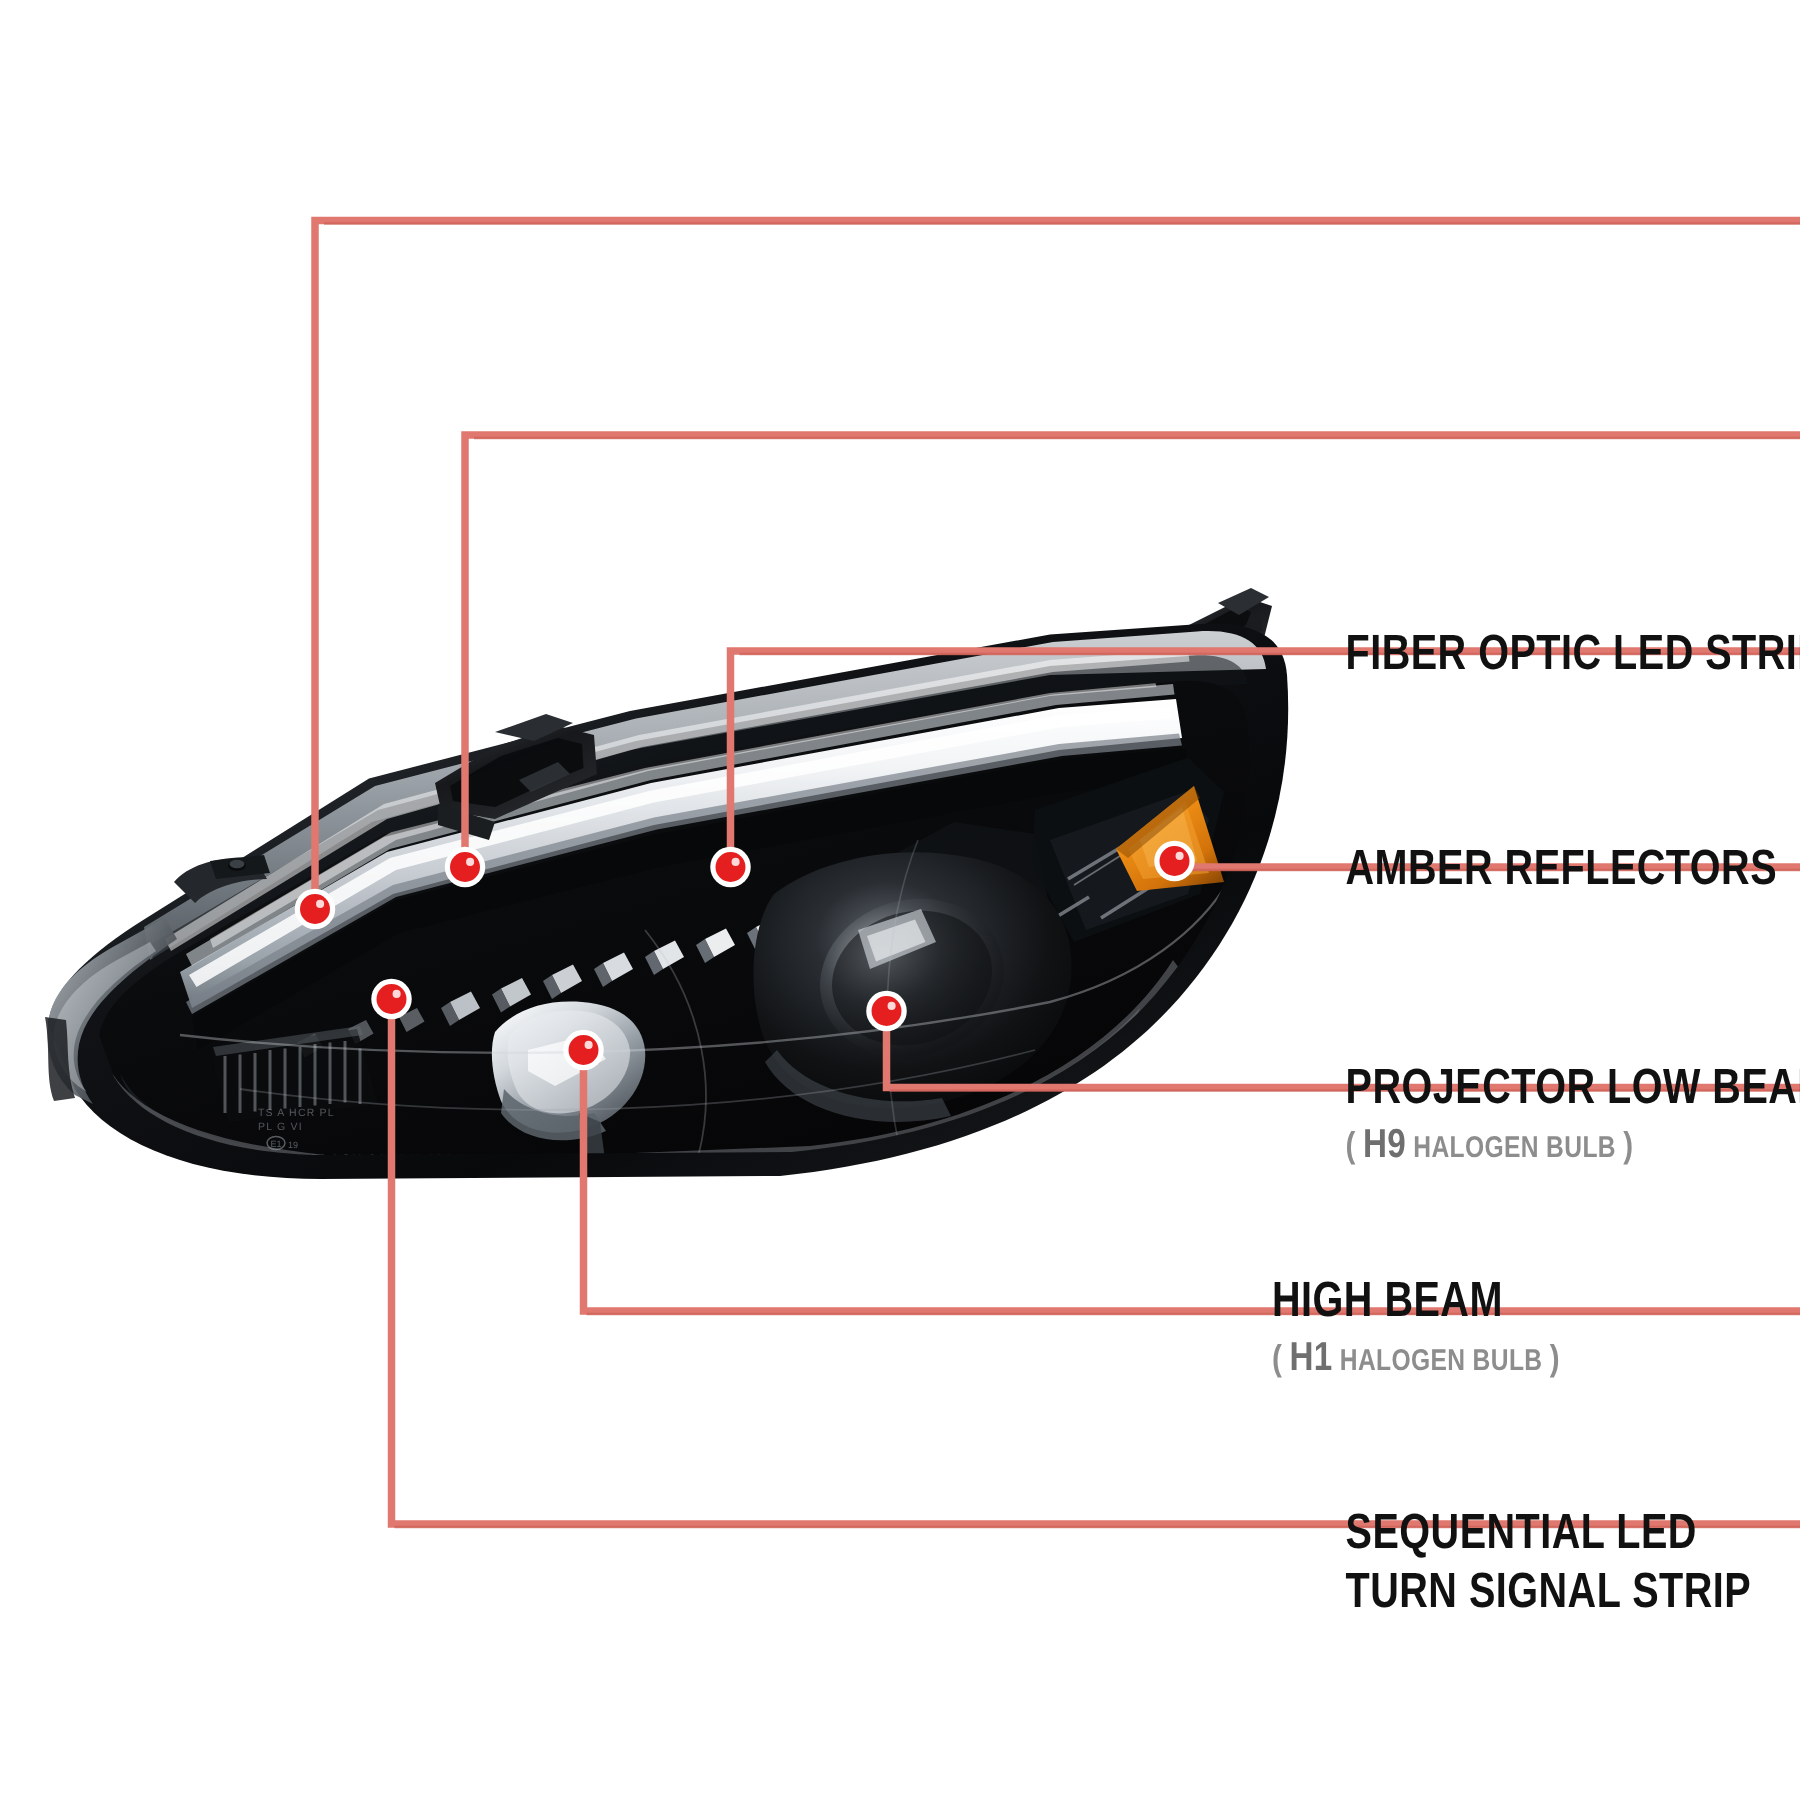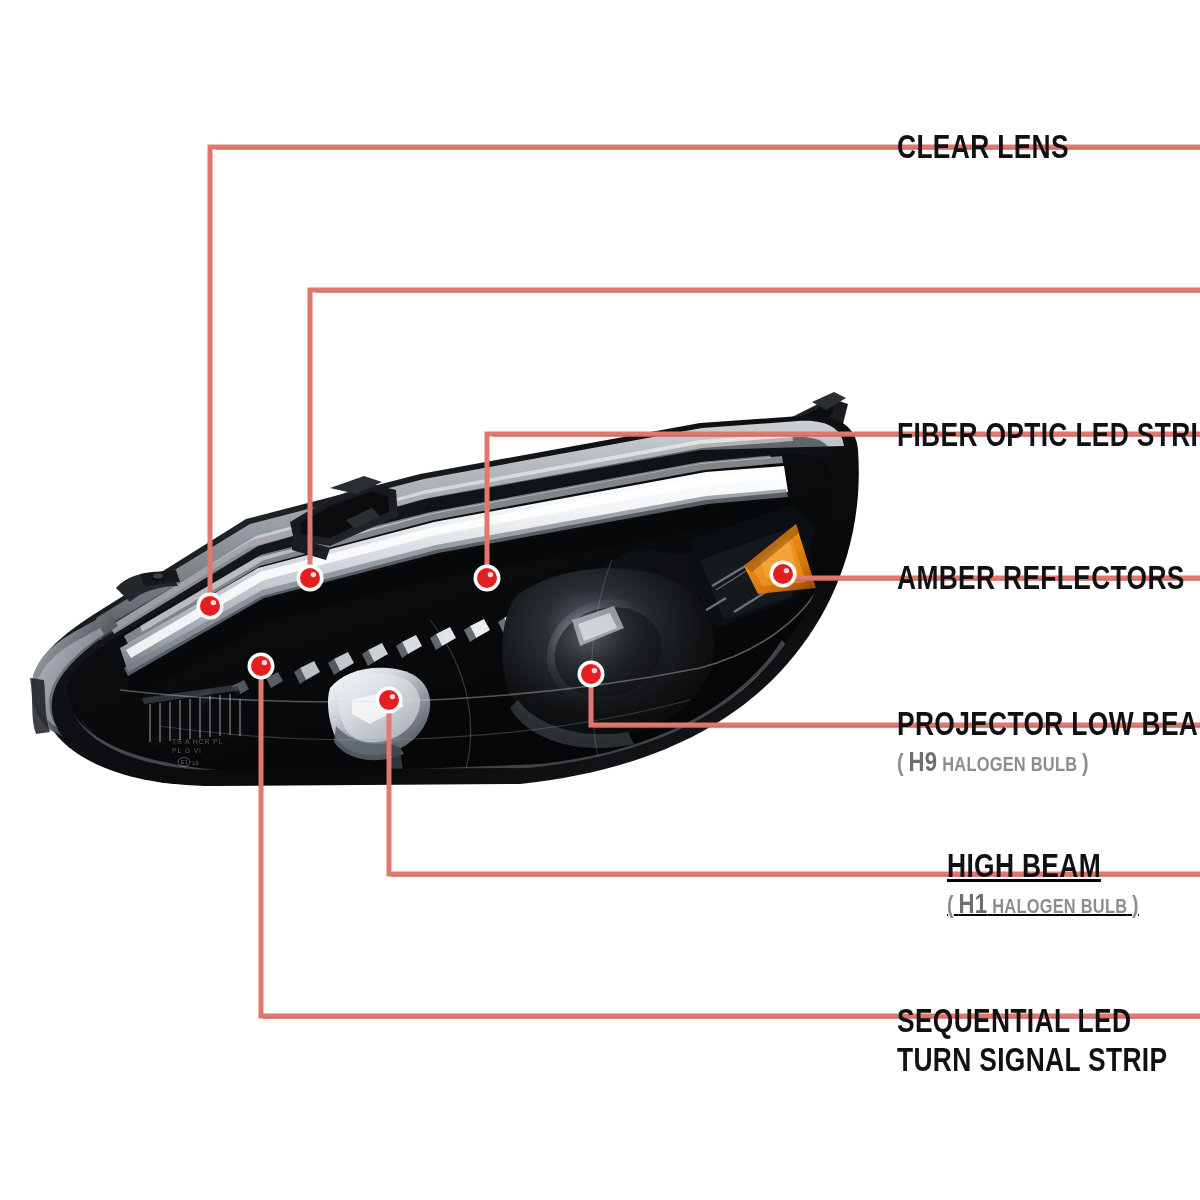"CLEAR LENS" div.label-block { html: <div> <span>CLEAR LENS</span> </div> -> none }
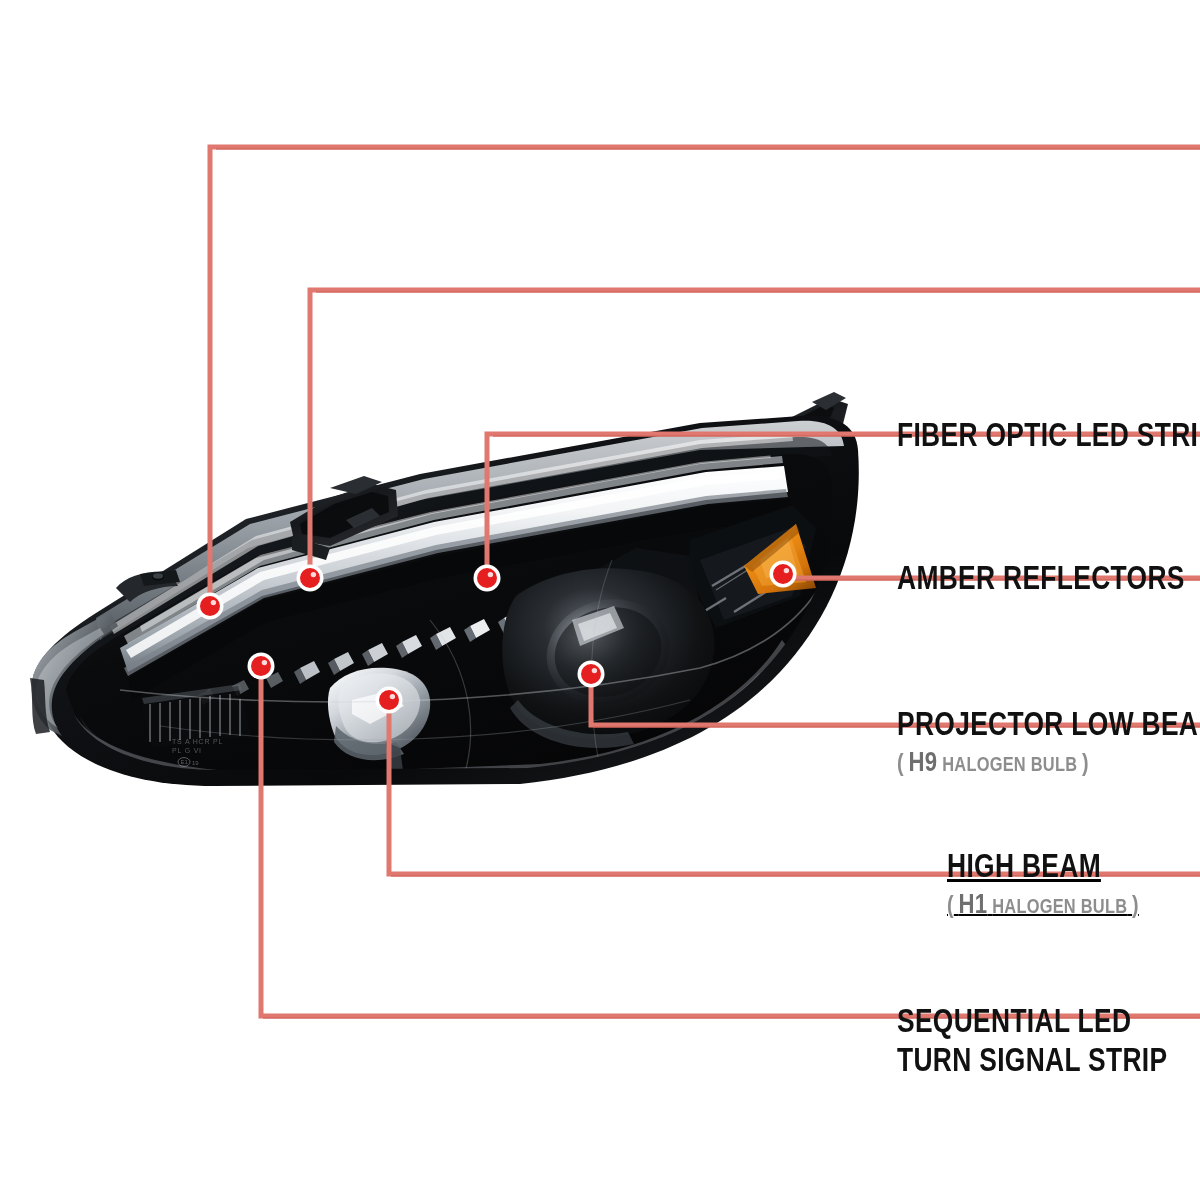"HIGH BEAM" div.label-block { left: 947px -> 848px; text-decoration: underline -> none }
